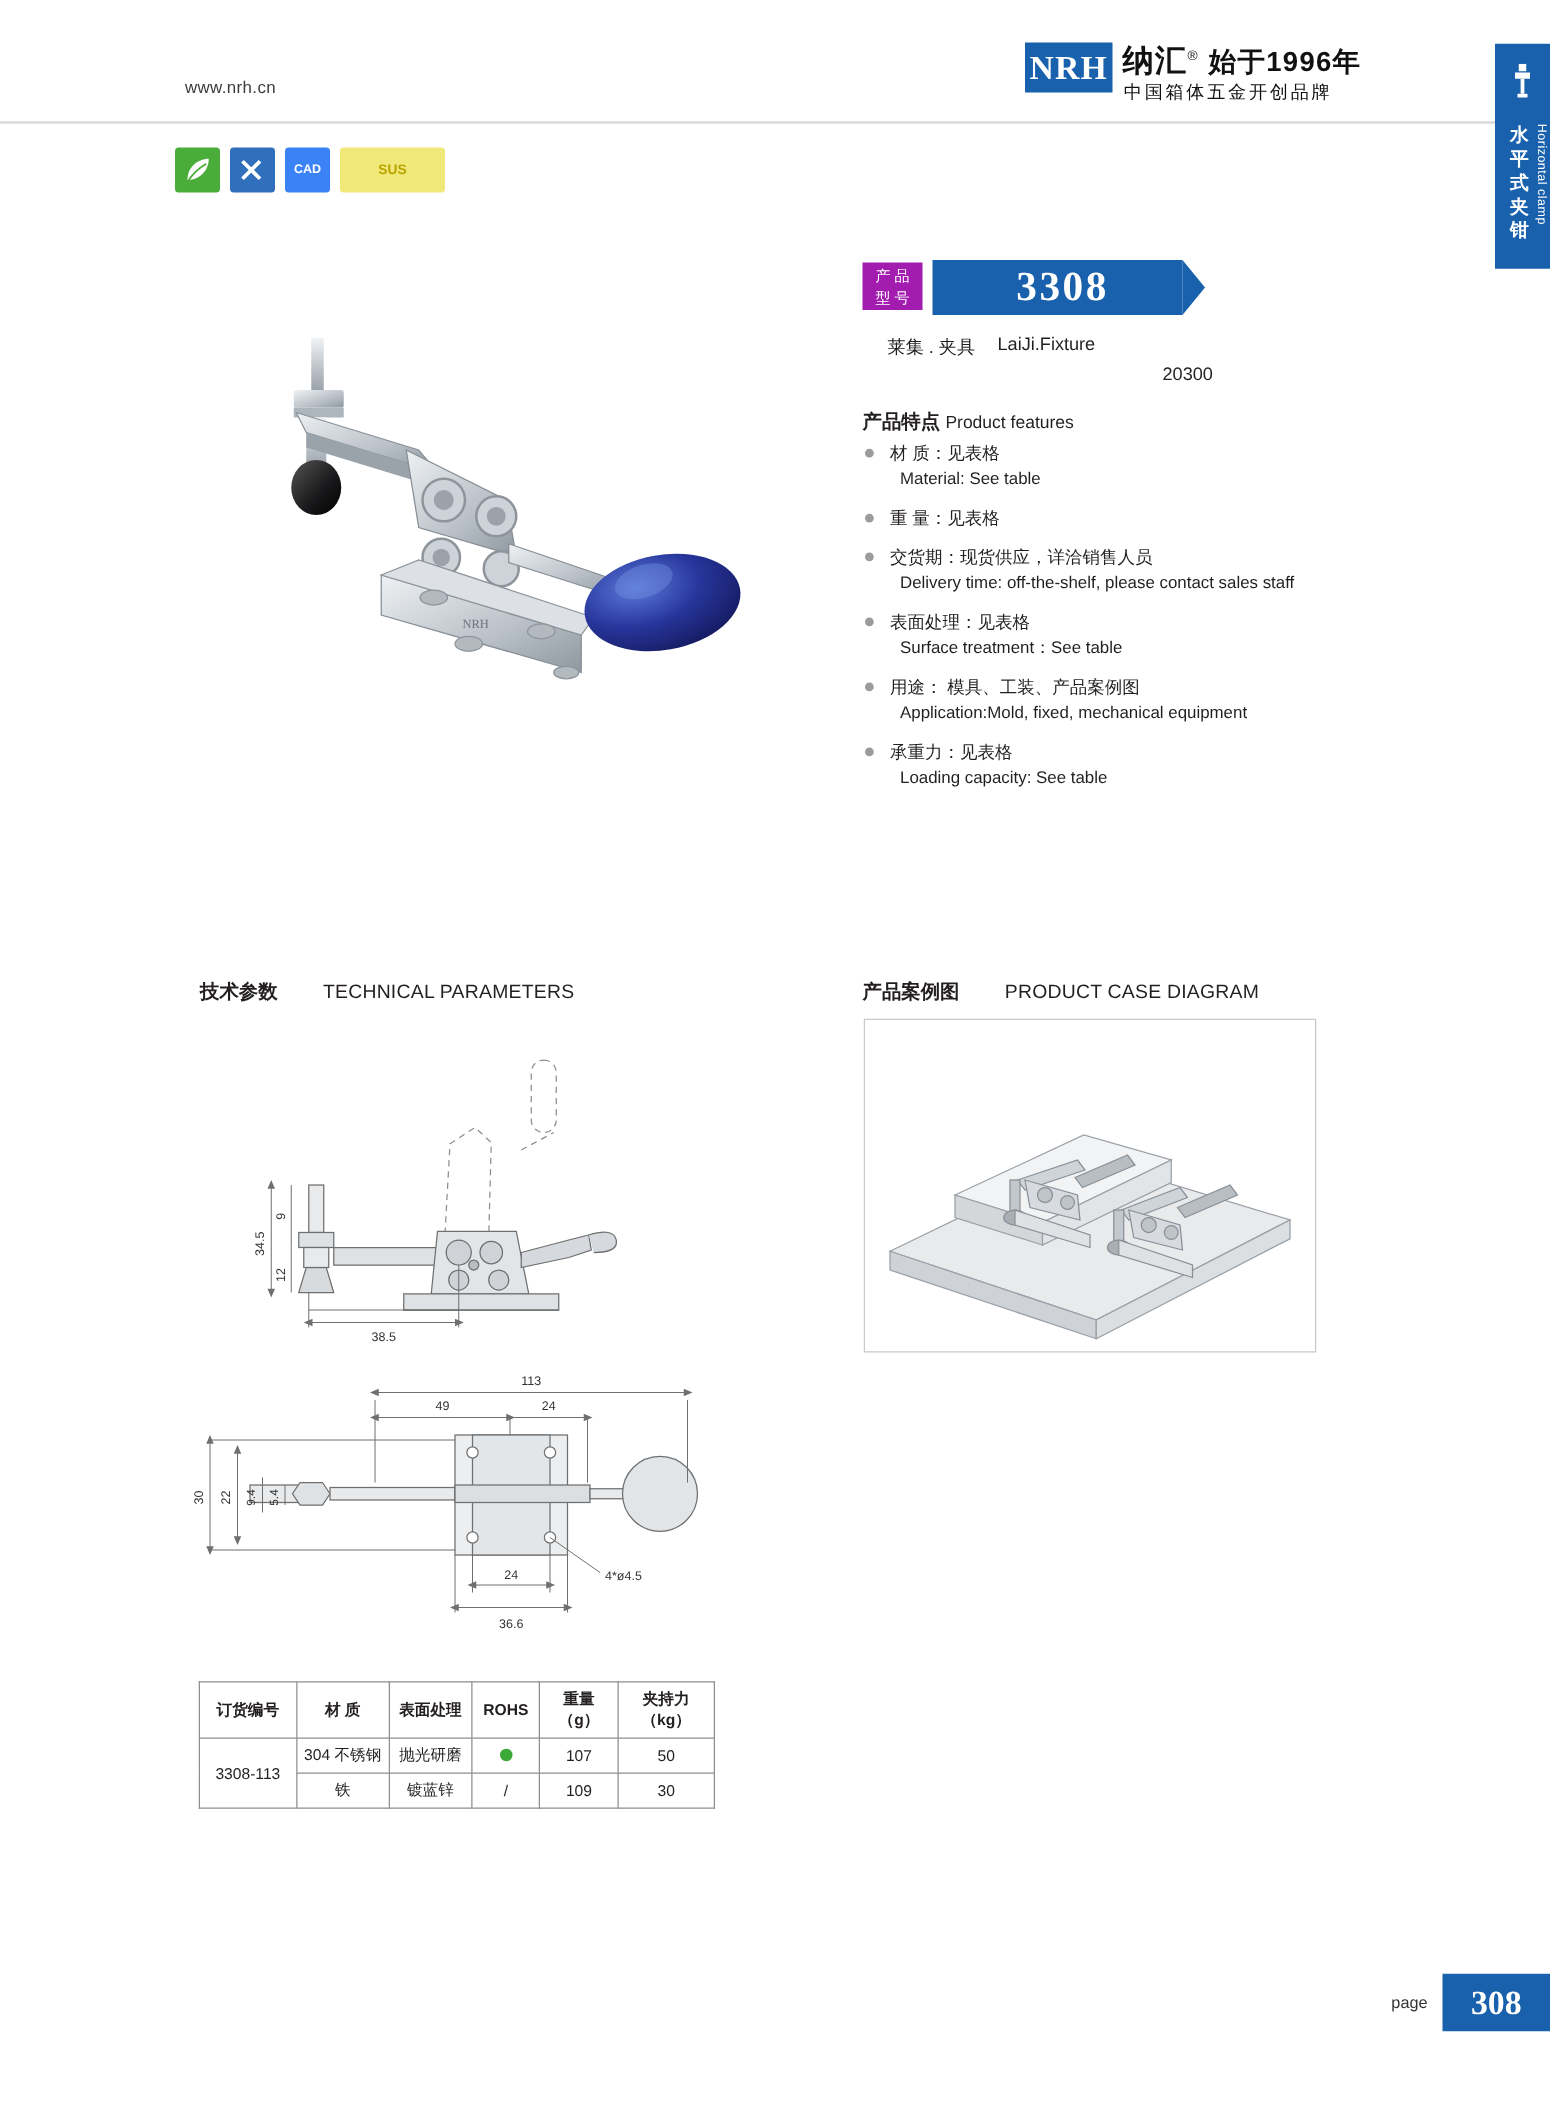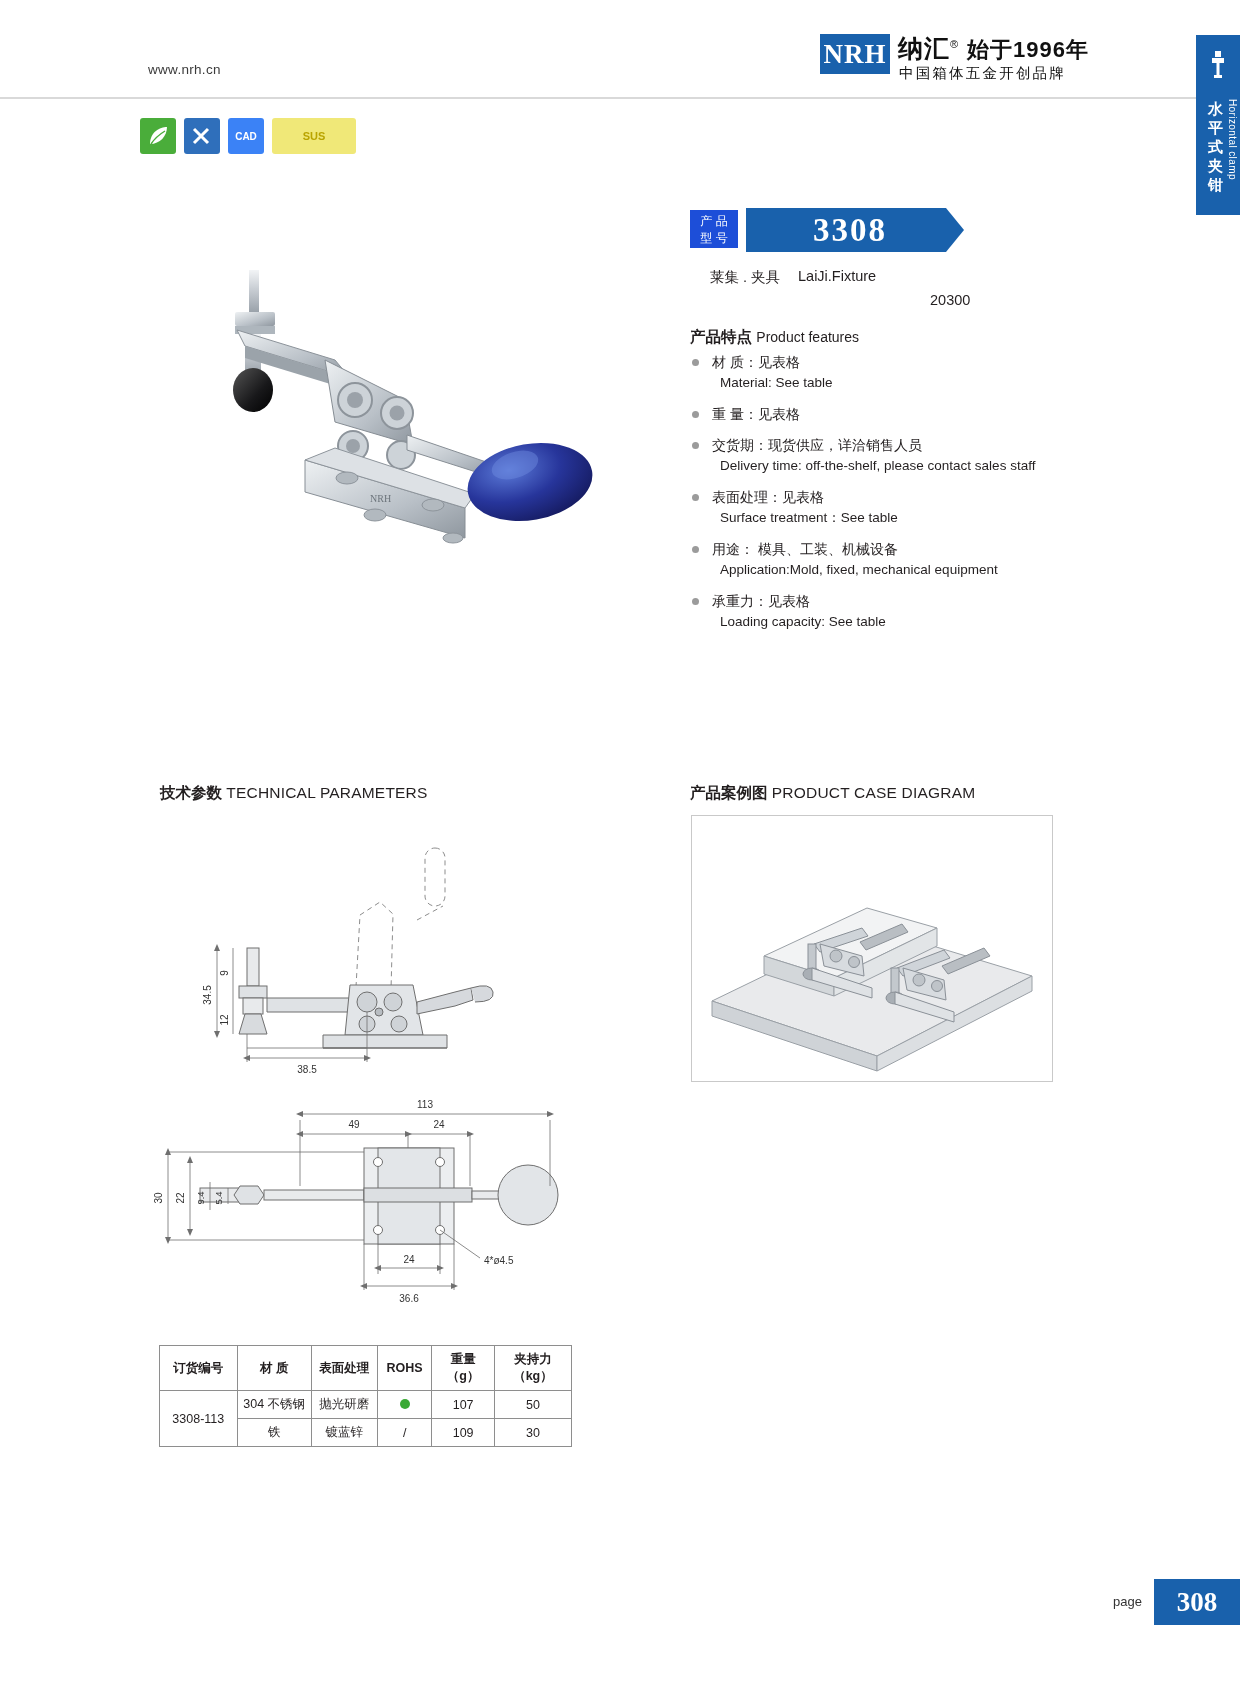"产 品" .model-tag { background: #1d4ed8 -> #a21caf }
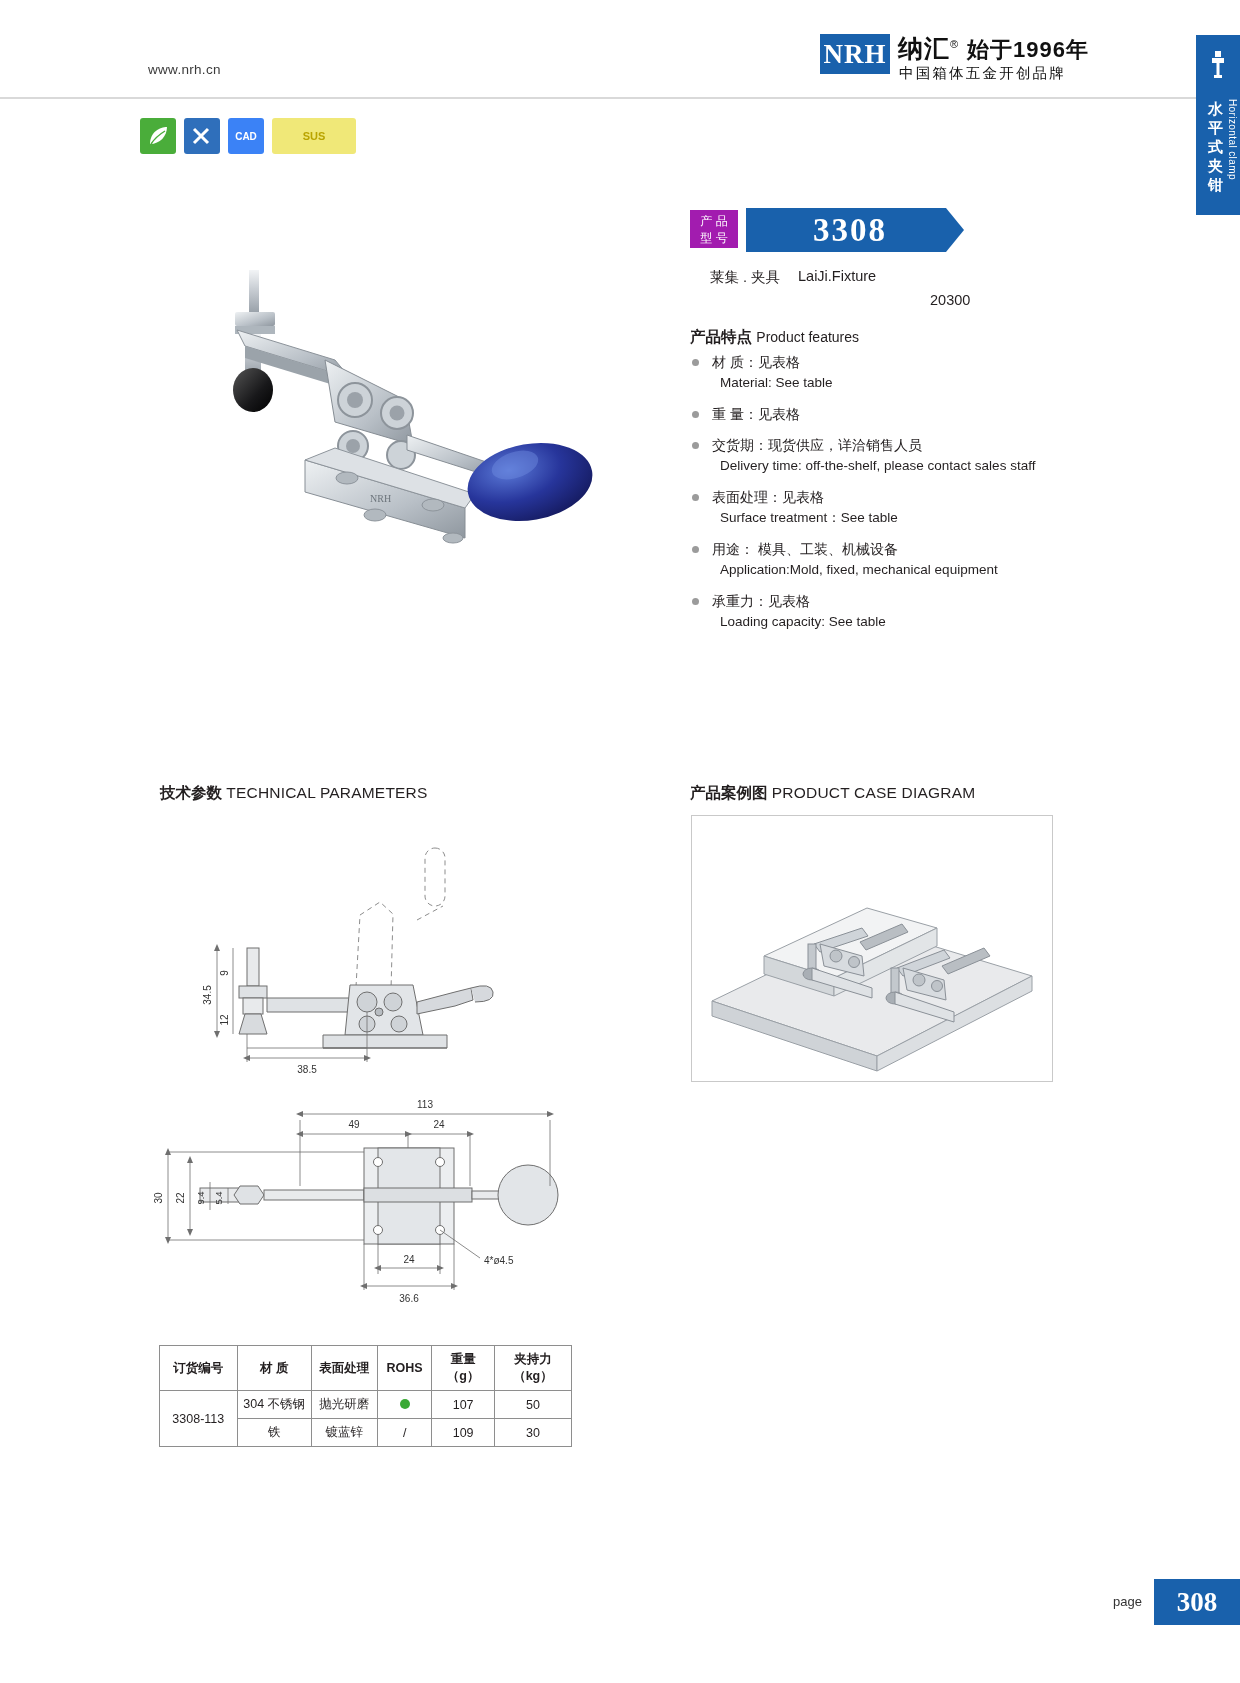"用途： 模具、工装、机械设备" div.cn { text: 机械设备 -> 产品案例图 }
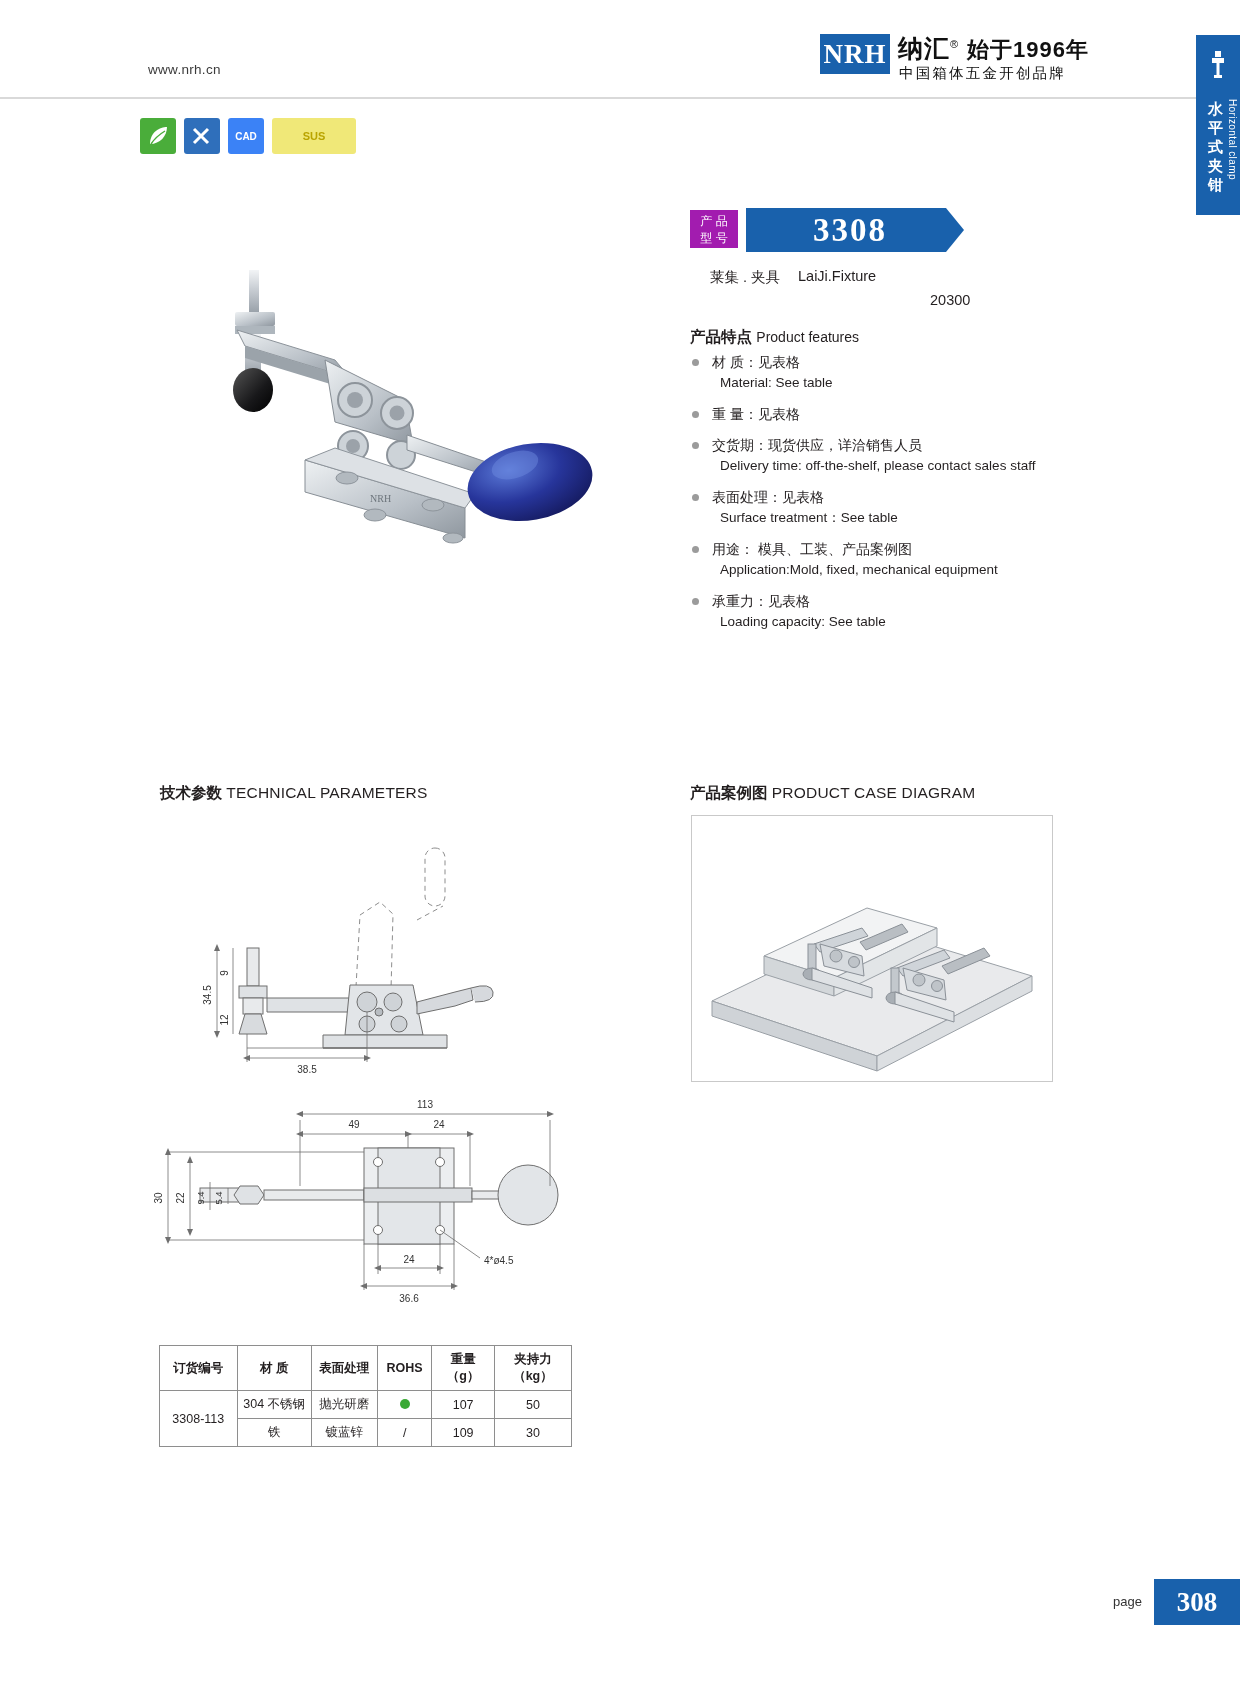"TECHNICAL PARAMETERS" .sec-title .en { margin-left: none -> 32px }
